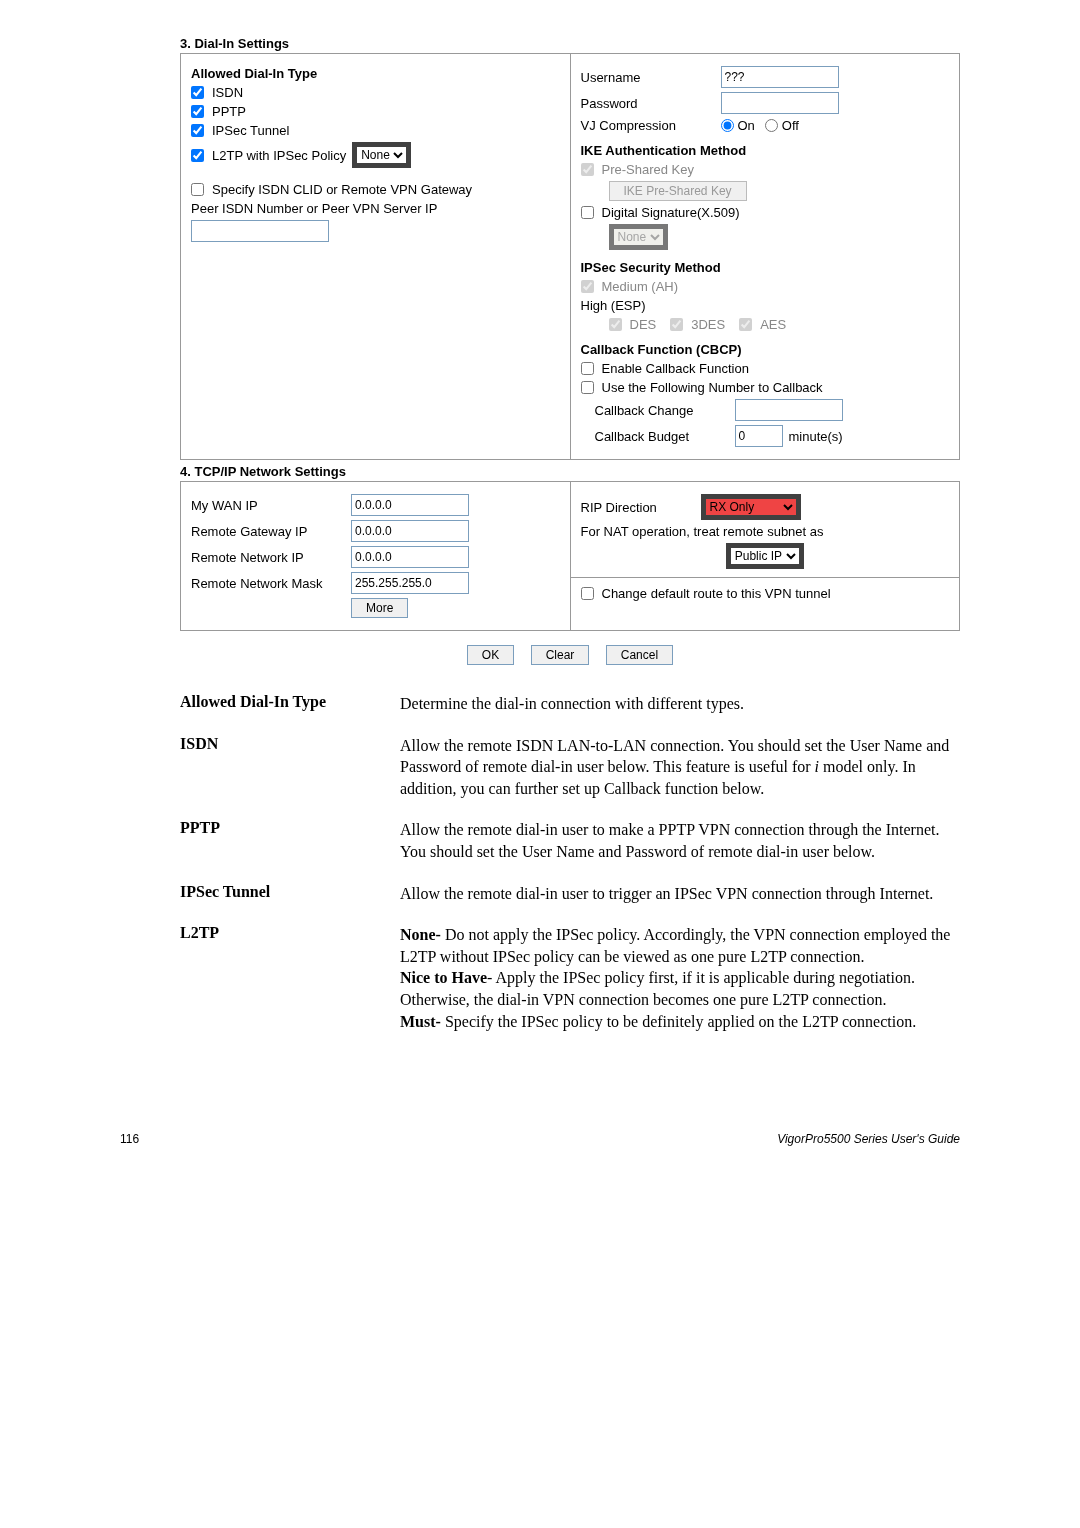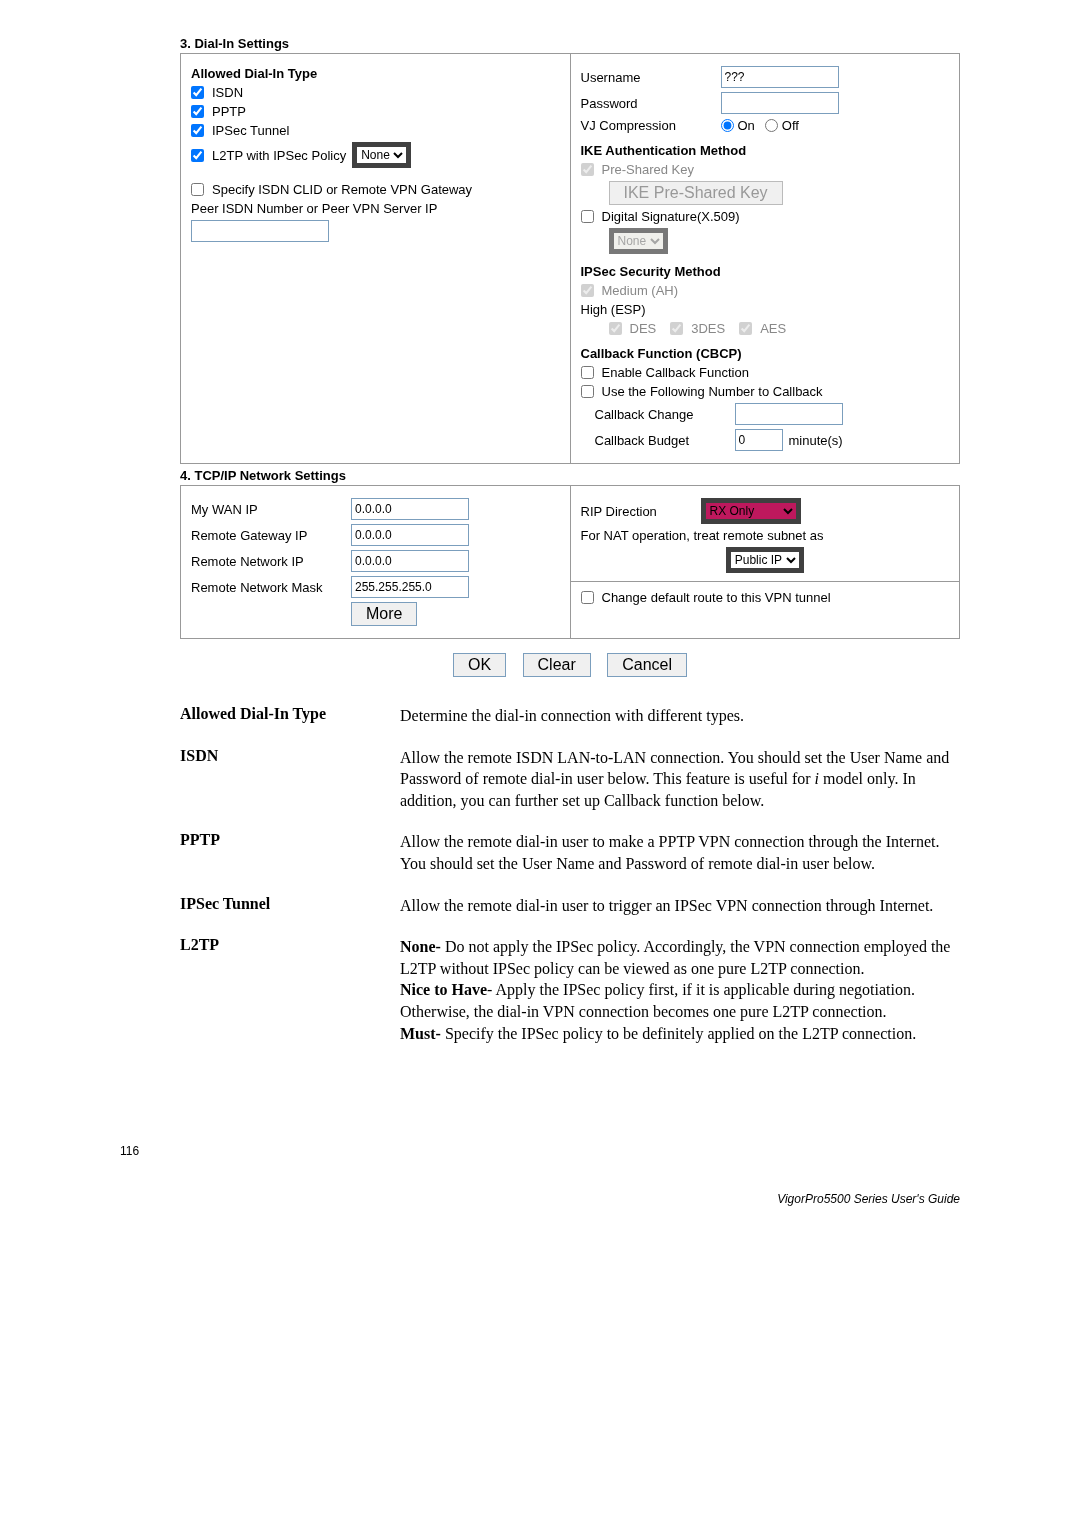"IKE Pre-Shared Key" .btn { font-size: 16px -> 12px }
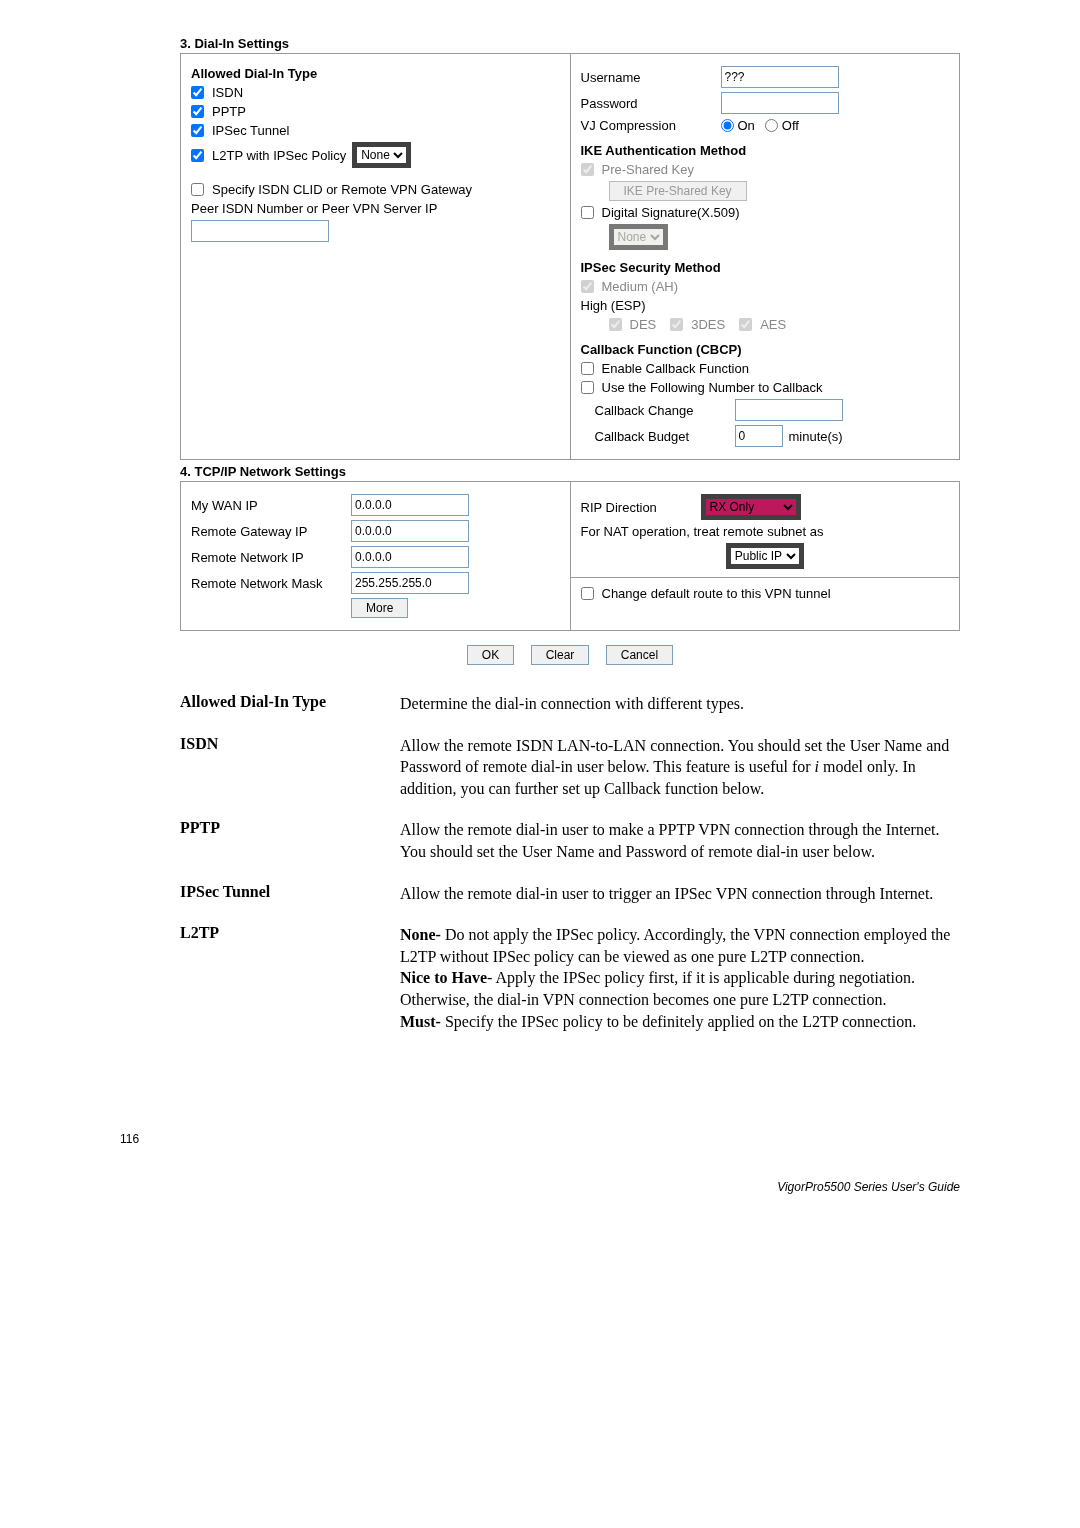"RX Only" select { background: #be185d -> #ef4444 }
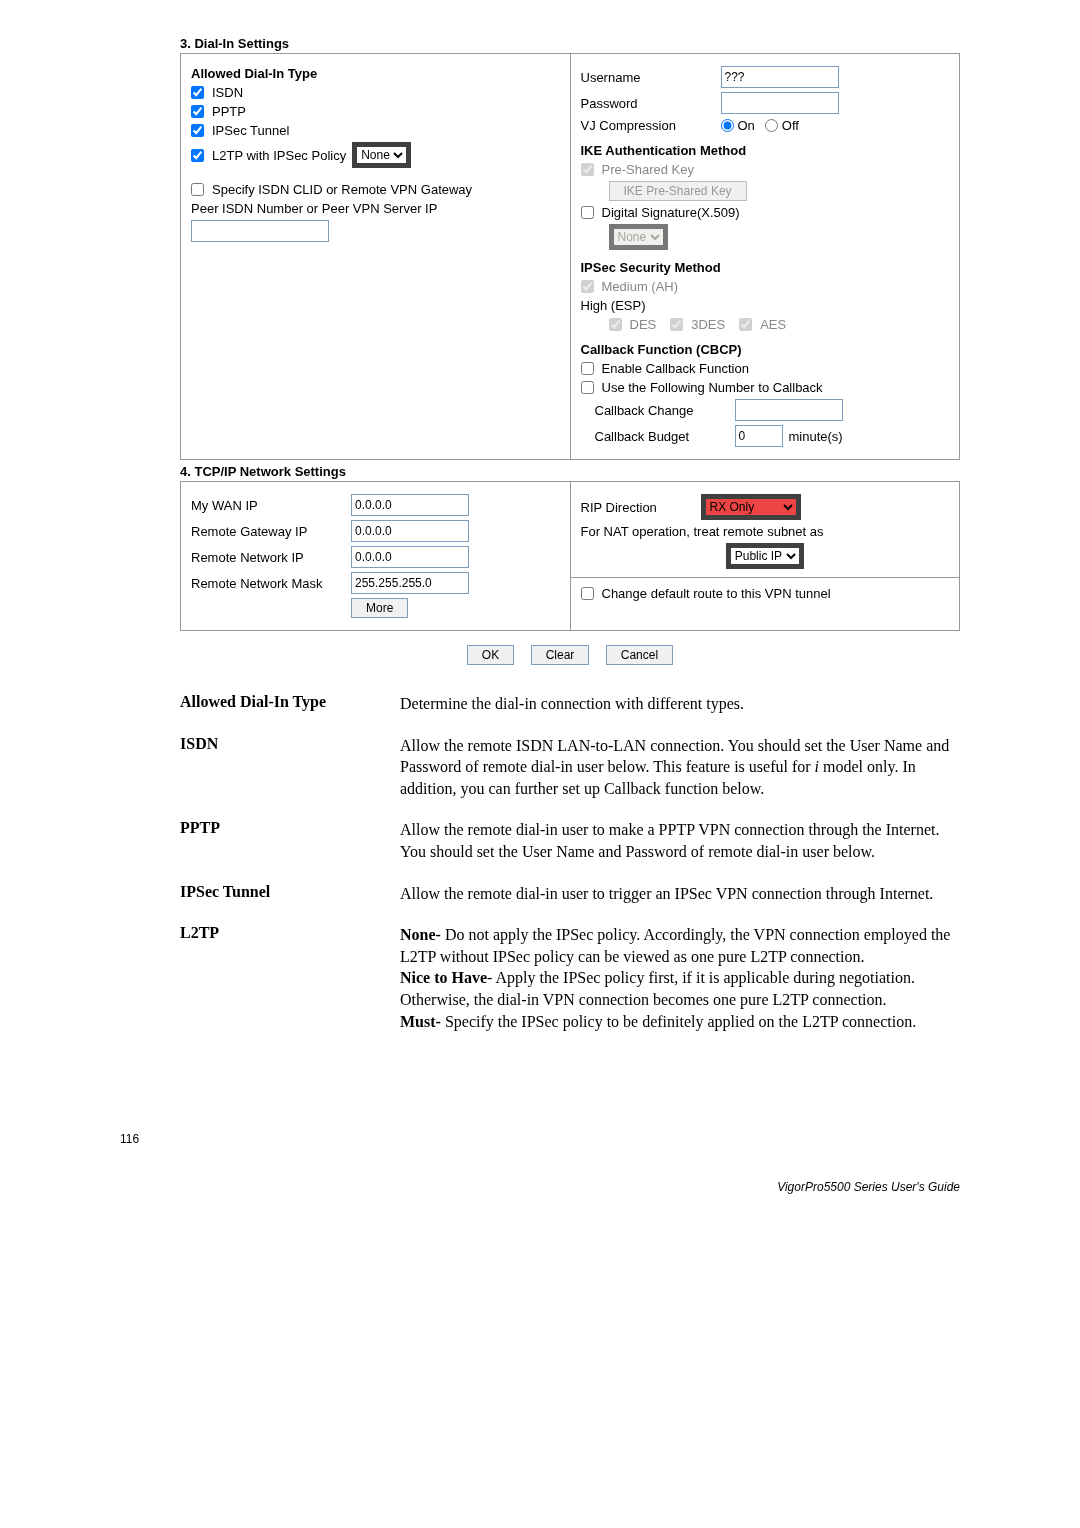"VigorPro5500 Series User's Guide" .footer-right { margin-top: 48px -> none }
